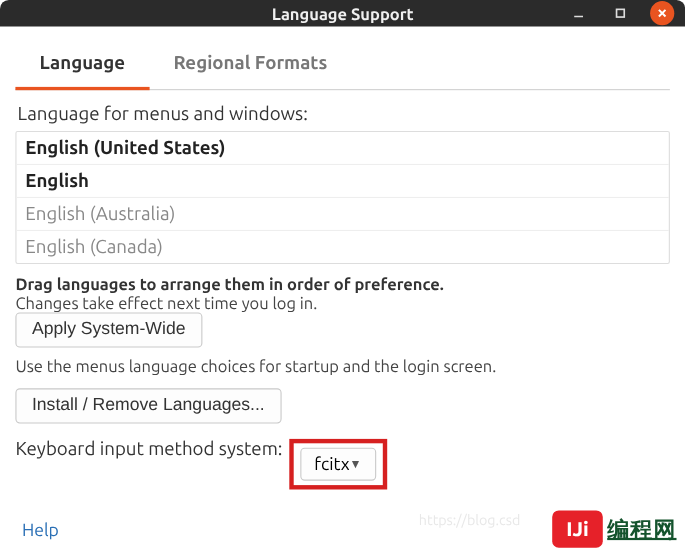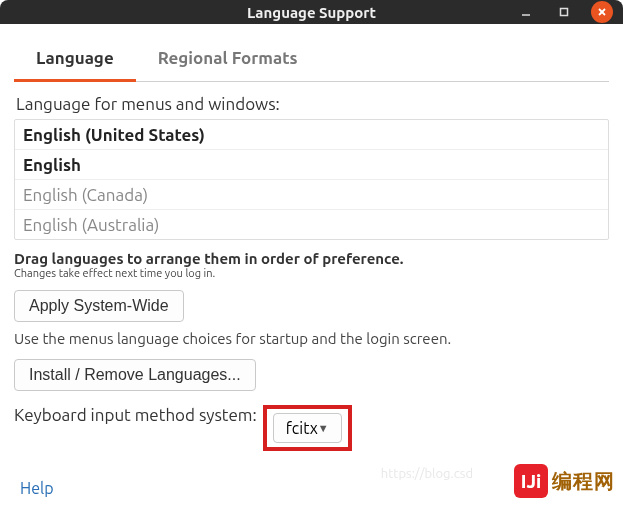"English (Canada)" div.lang-item { order: before "English (Australia)" -> after "English (Australia)" }
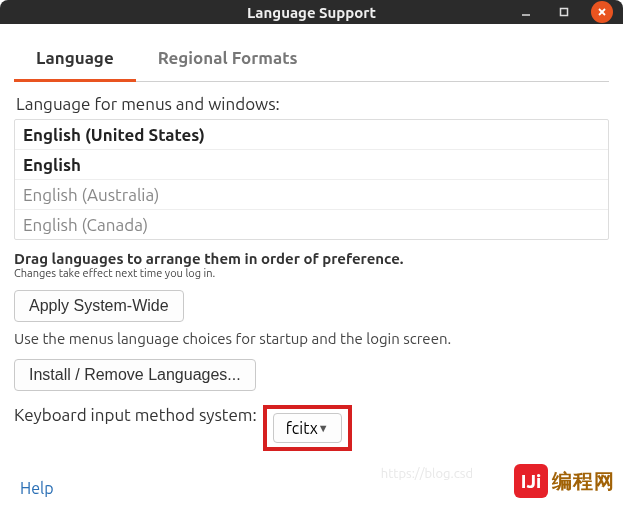"Changes take effect next time" .hint { font-size: 11px -> 15px; margin-bottom: 11px -> 0 }
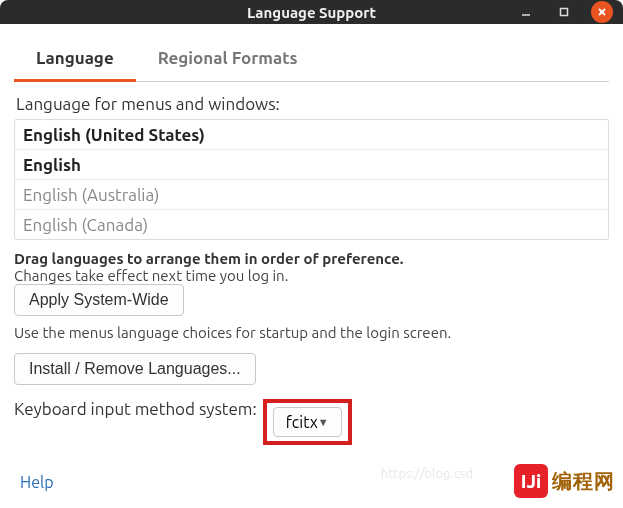"IJi" .wm-badge { width: 34px -> 46px }
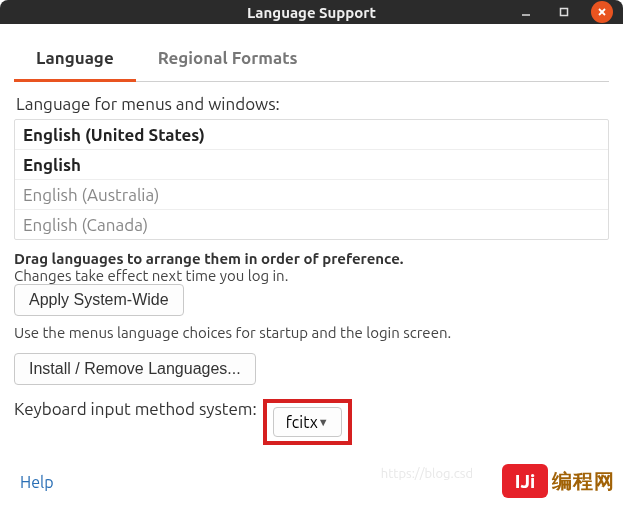"编程网" .wm-text { color: #a16207 -> #14532d; text-decoration: none -> underline }
